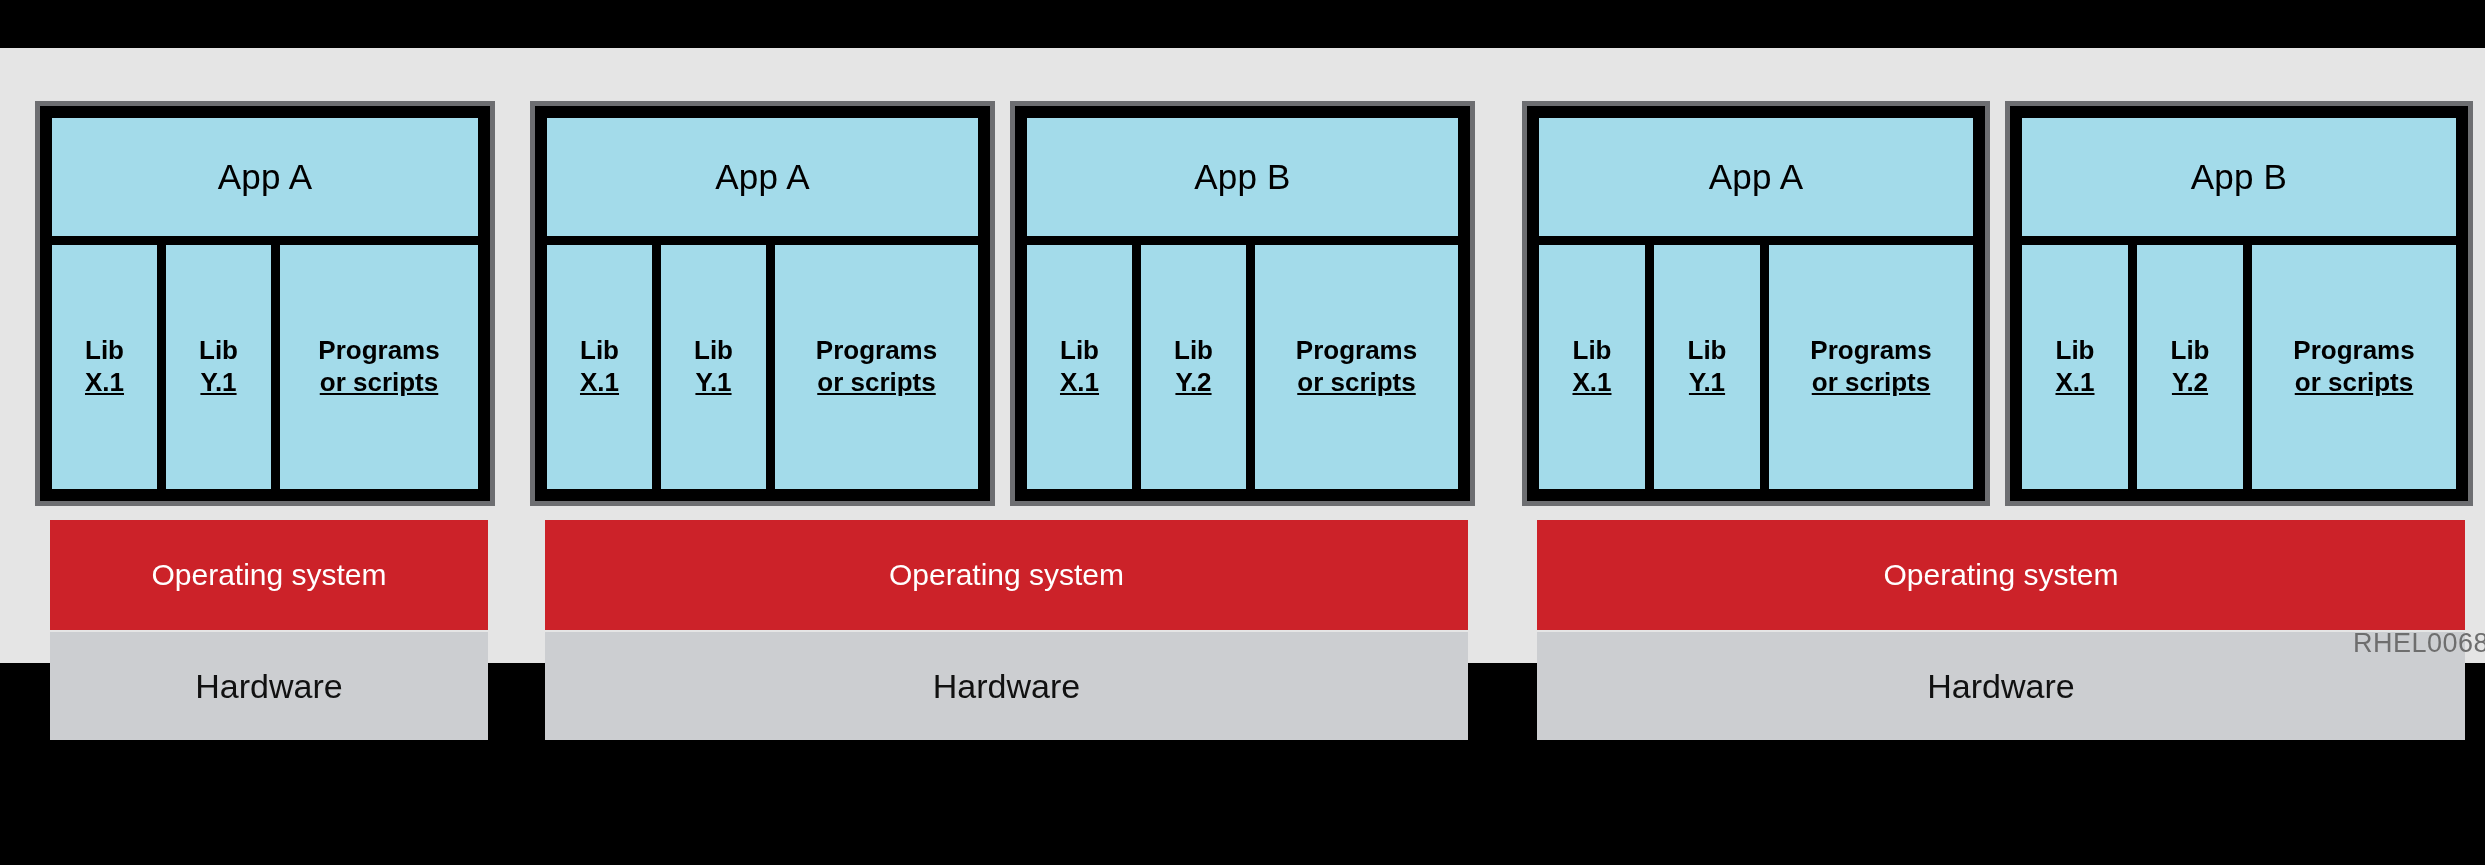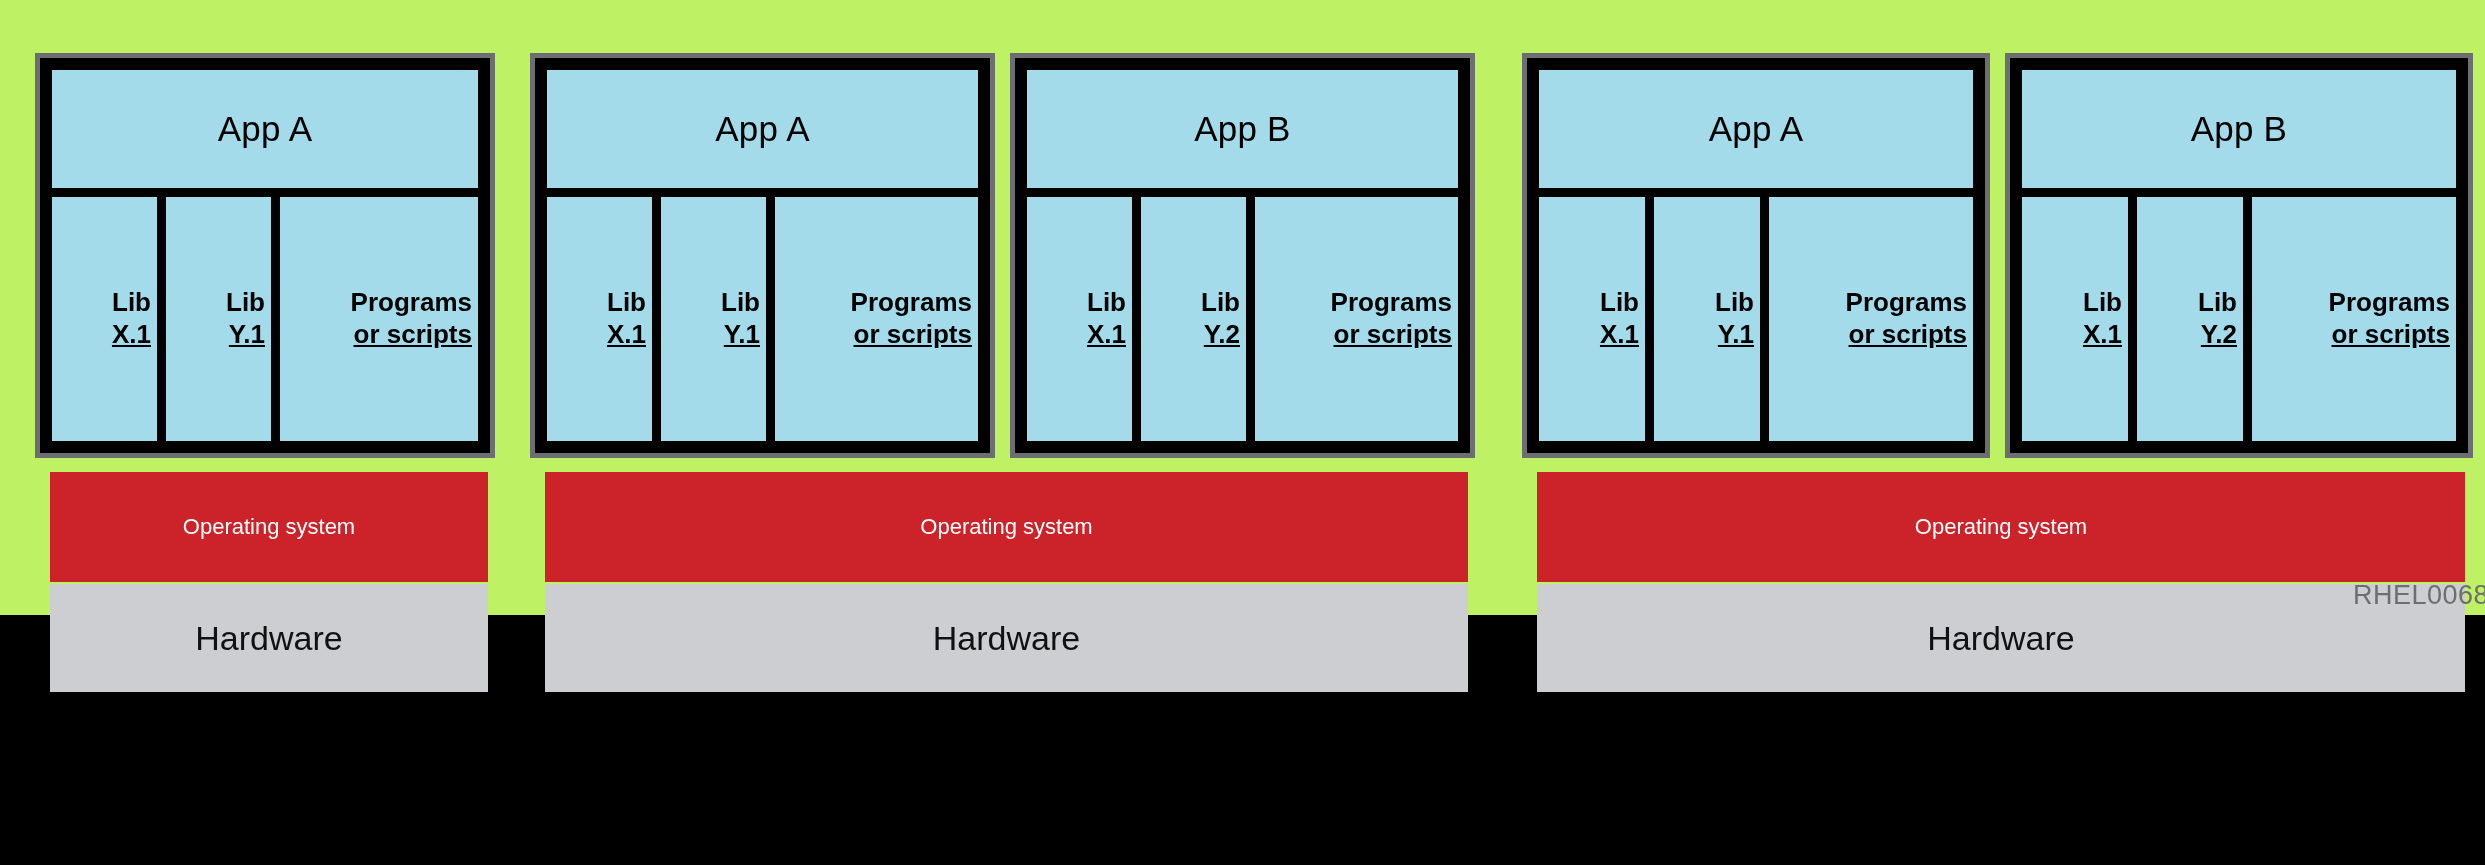"App A" #diagram { background: #bef264 -> #e5e5e5; margin-top: none -> 48px }
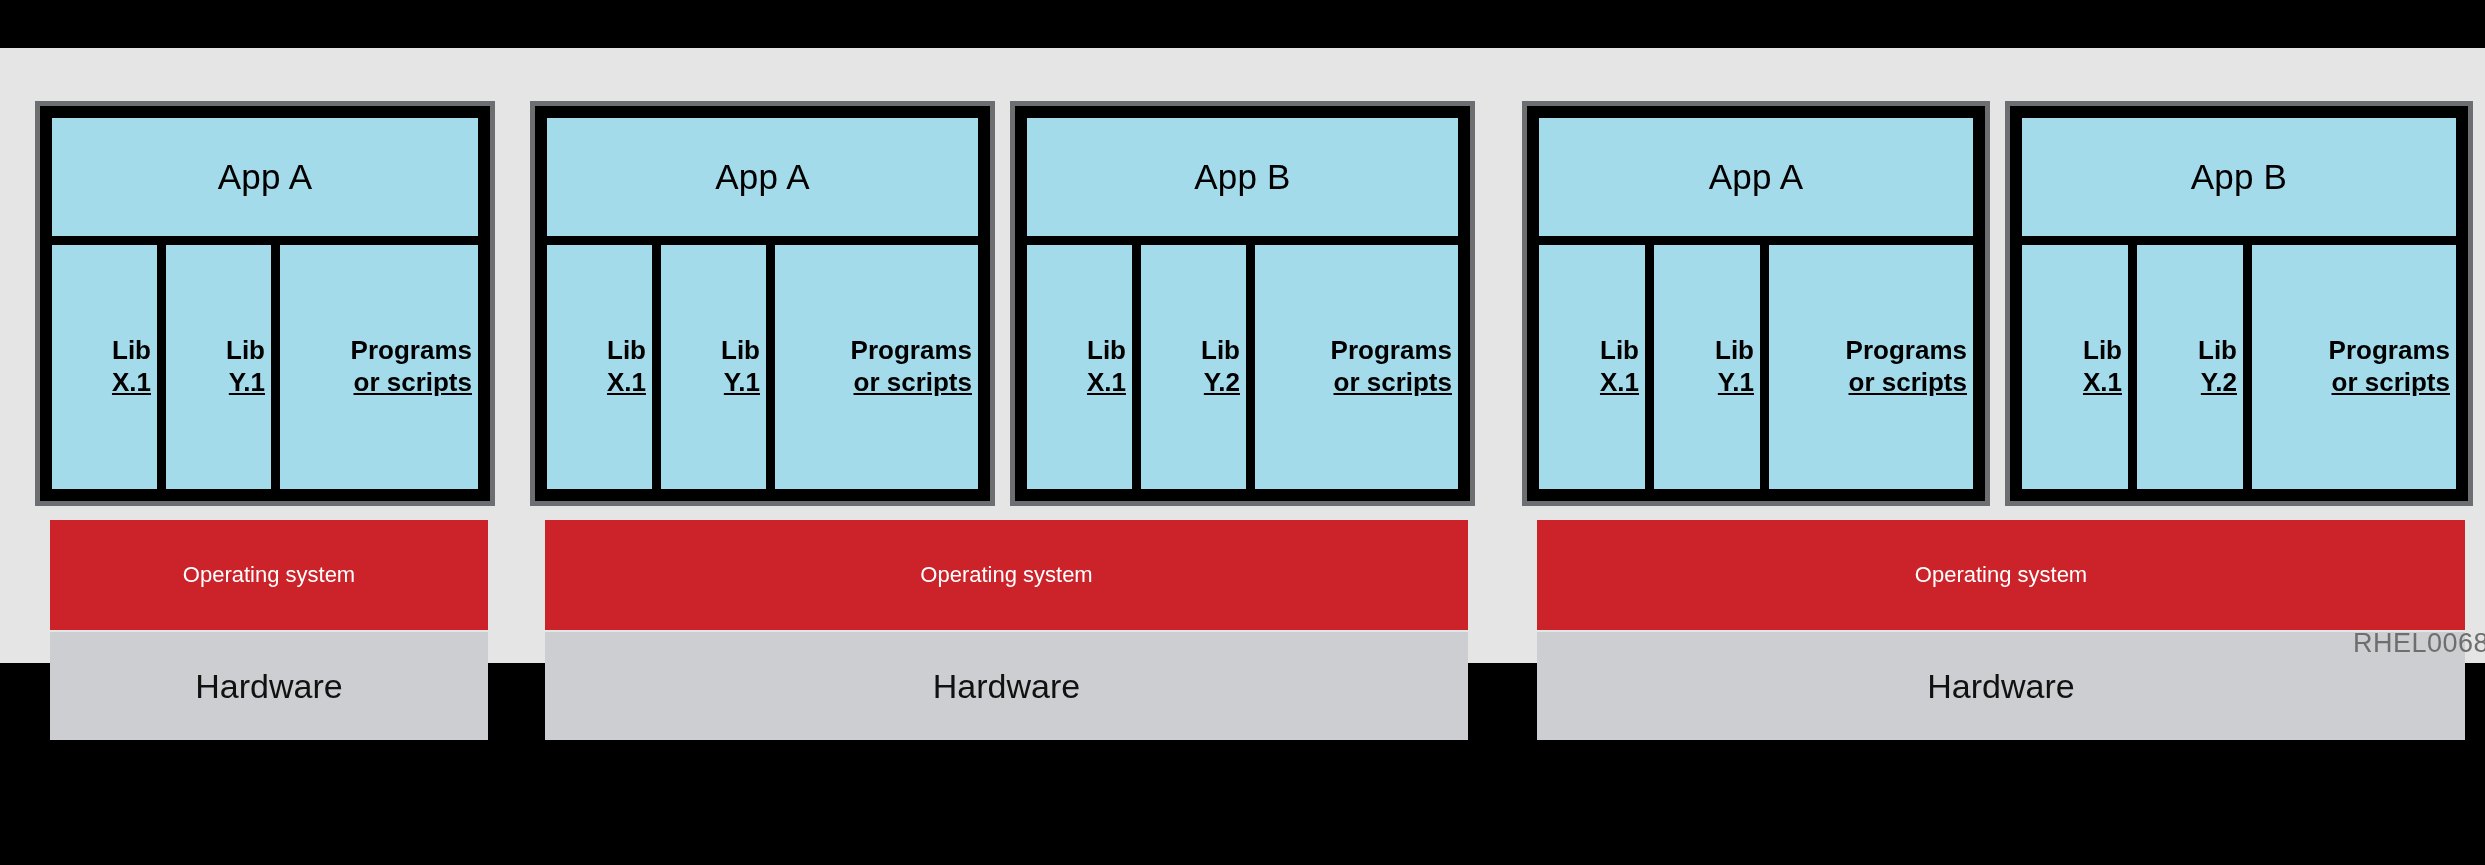"Lib" .lib-cell { align-items: flex-end -> center }
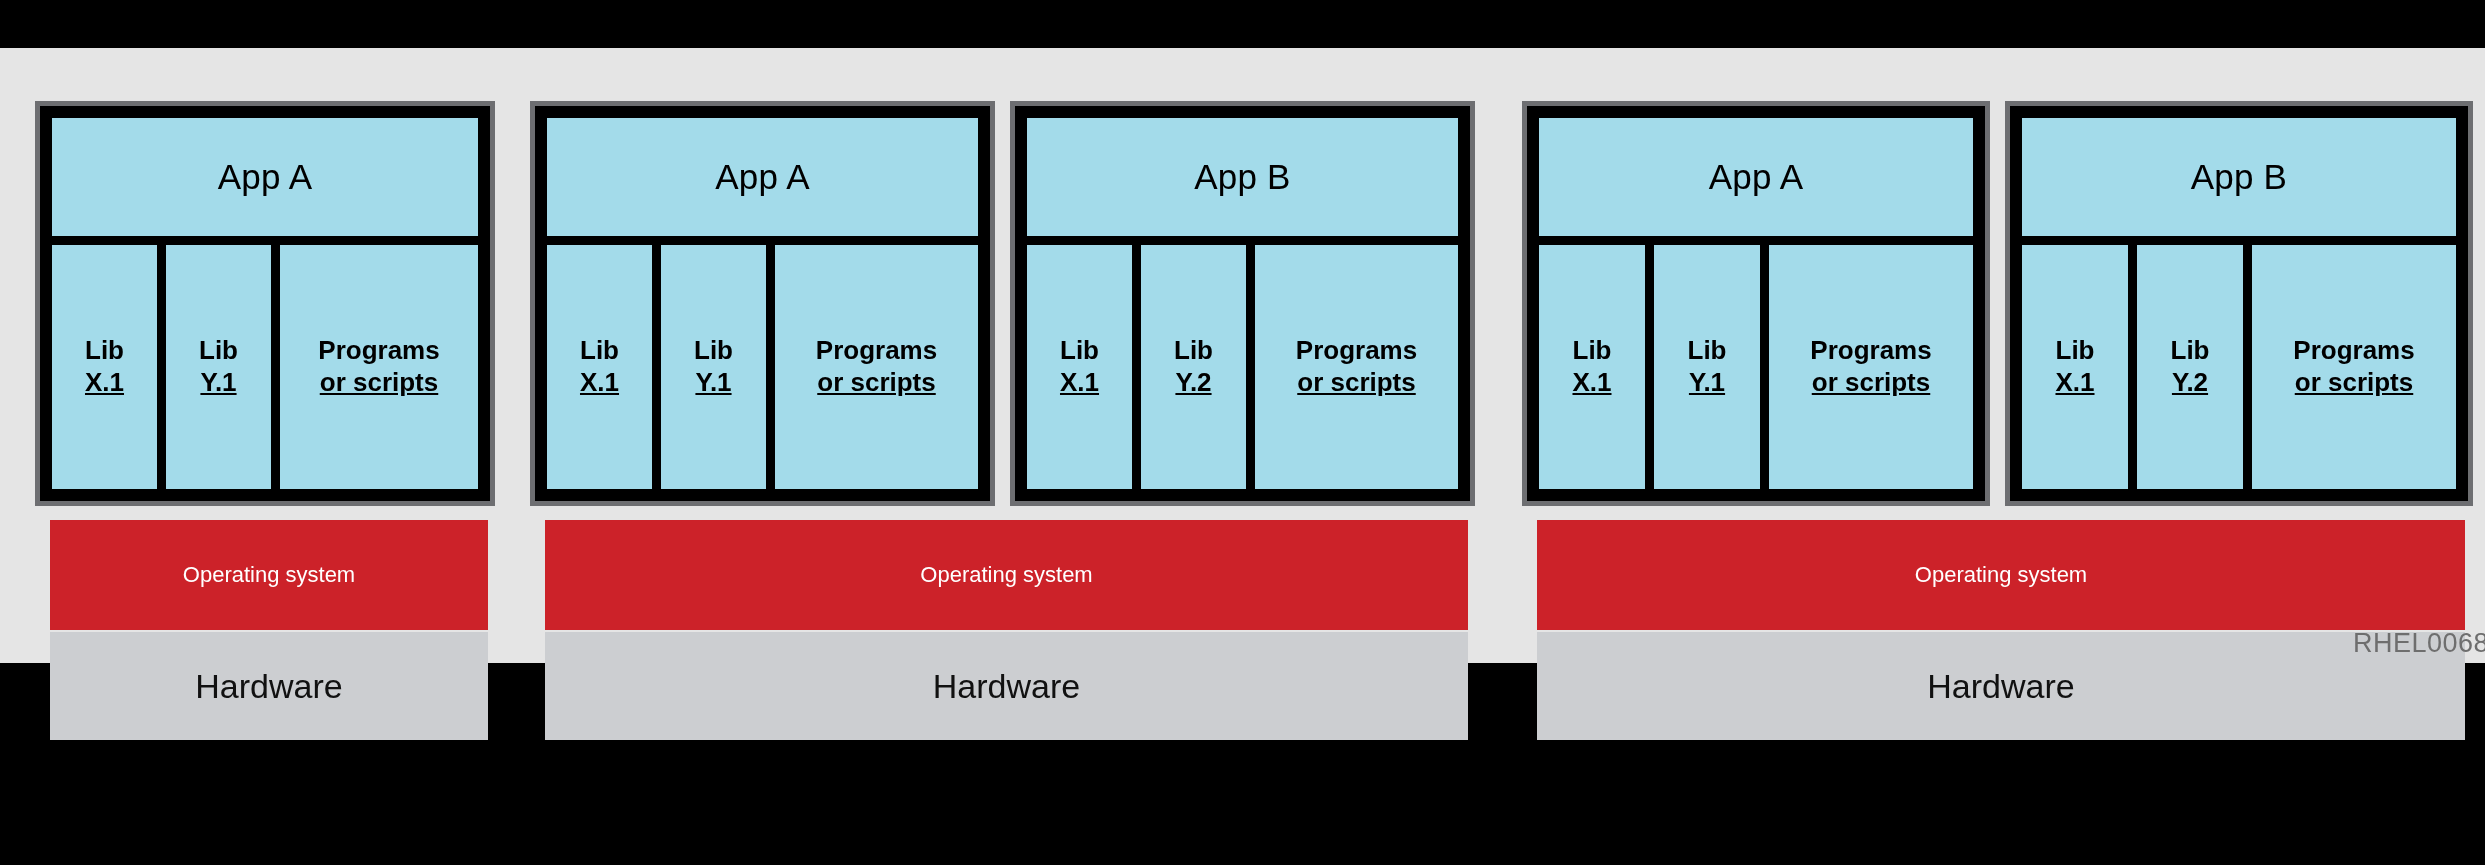"Operating system" .os-bar { font-size: 22px -> 30px }
